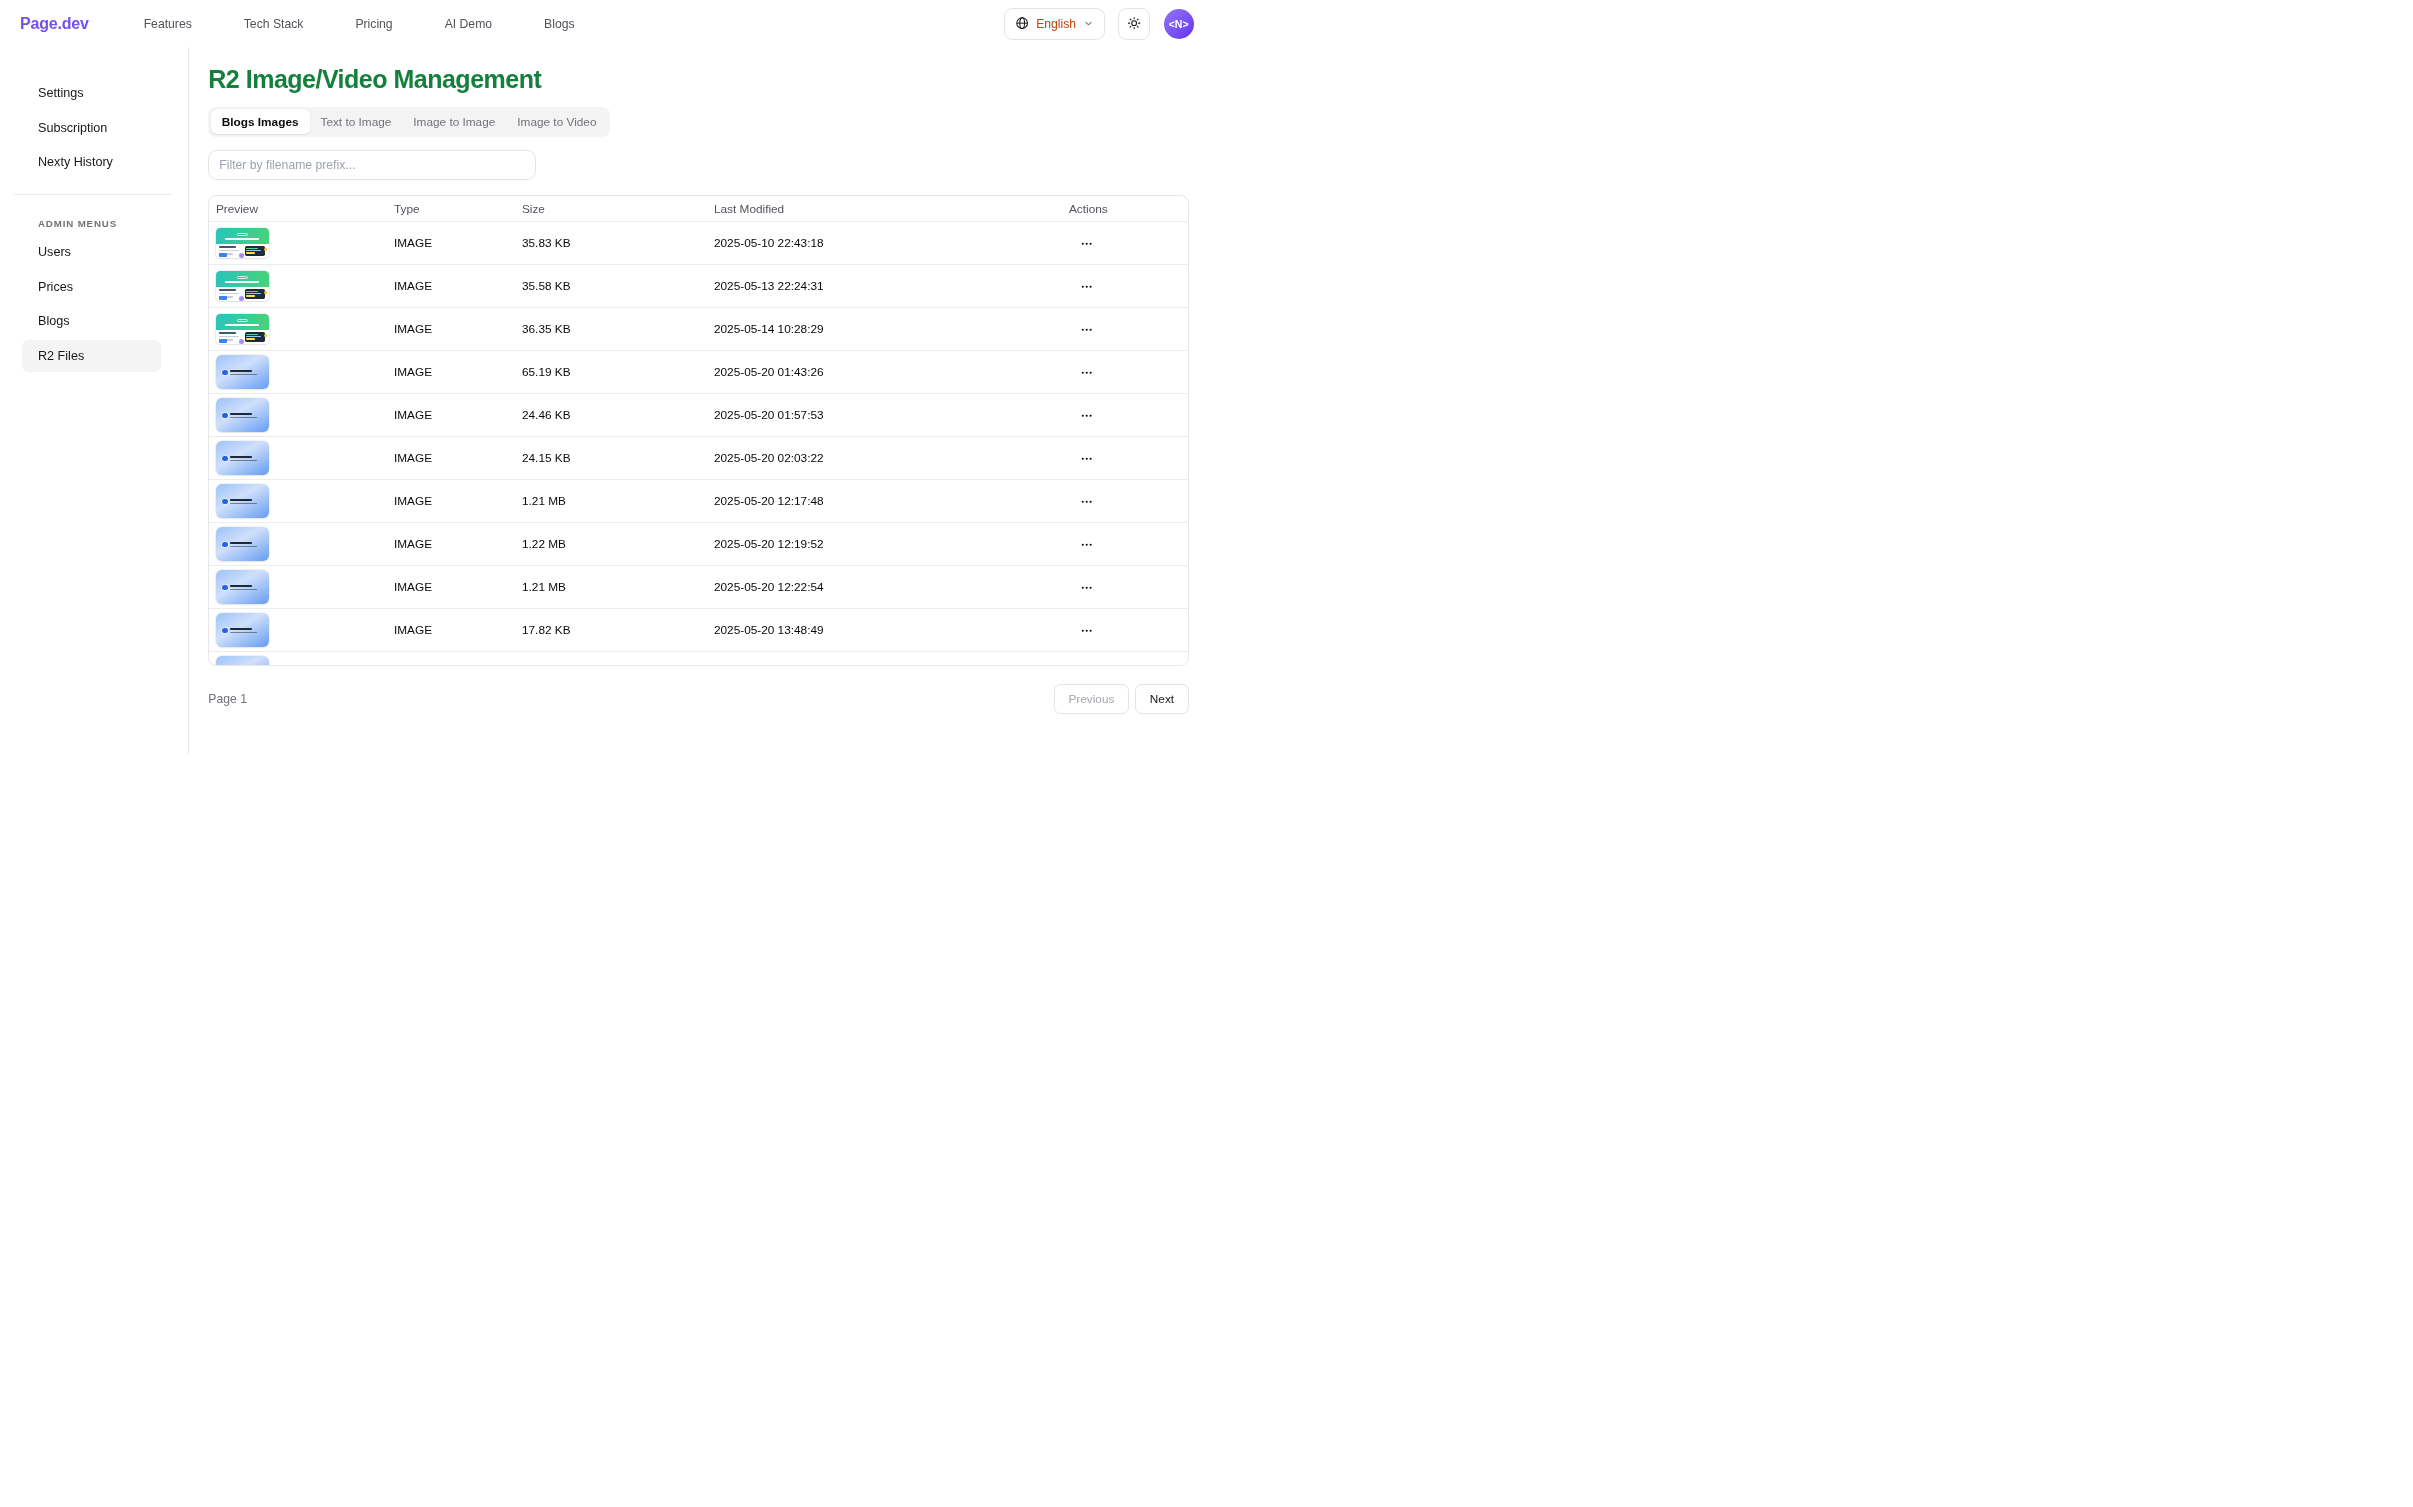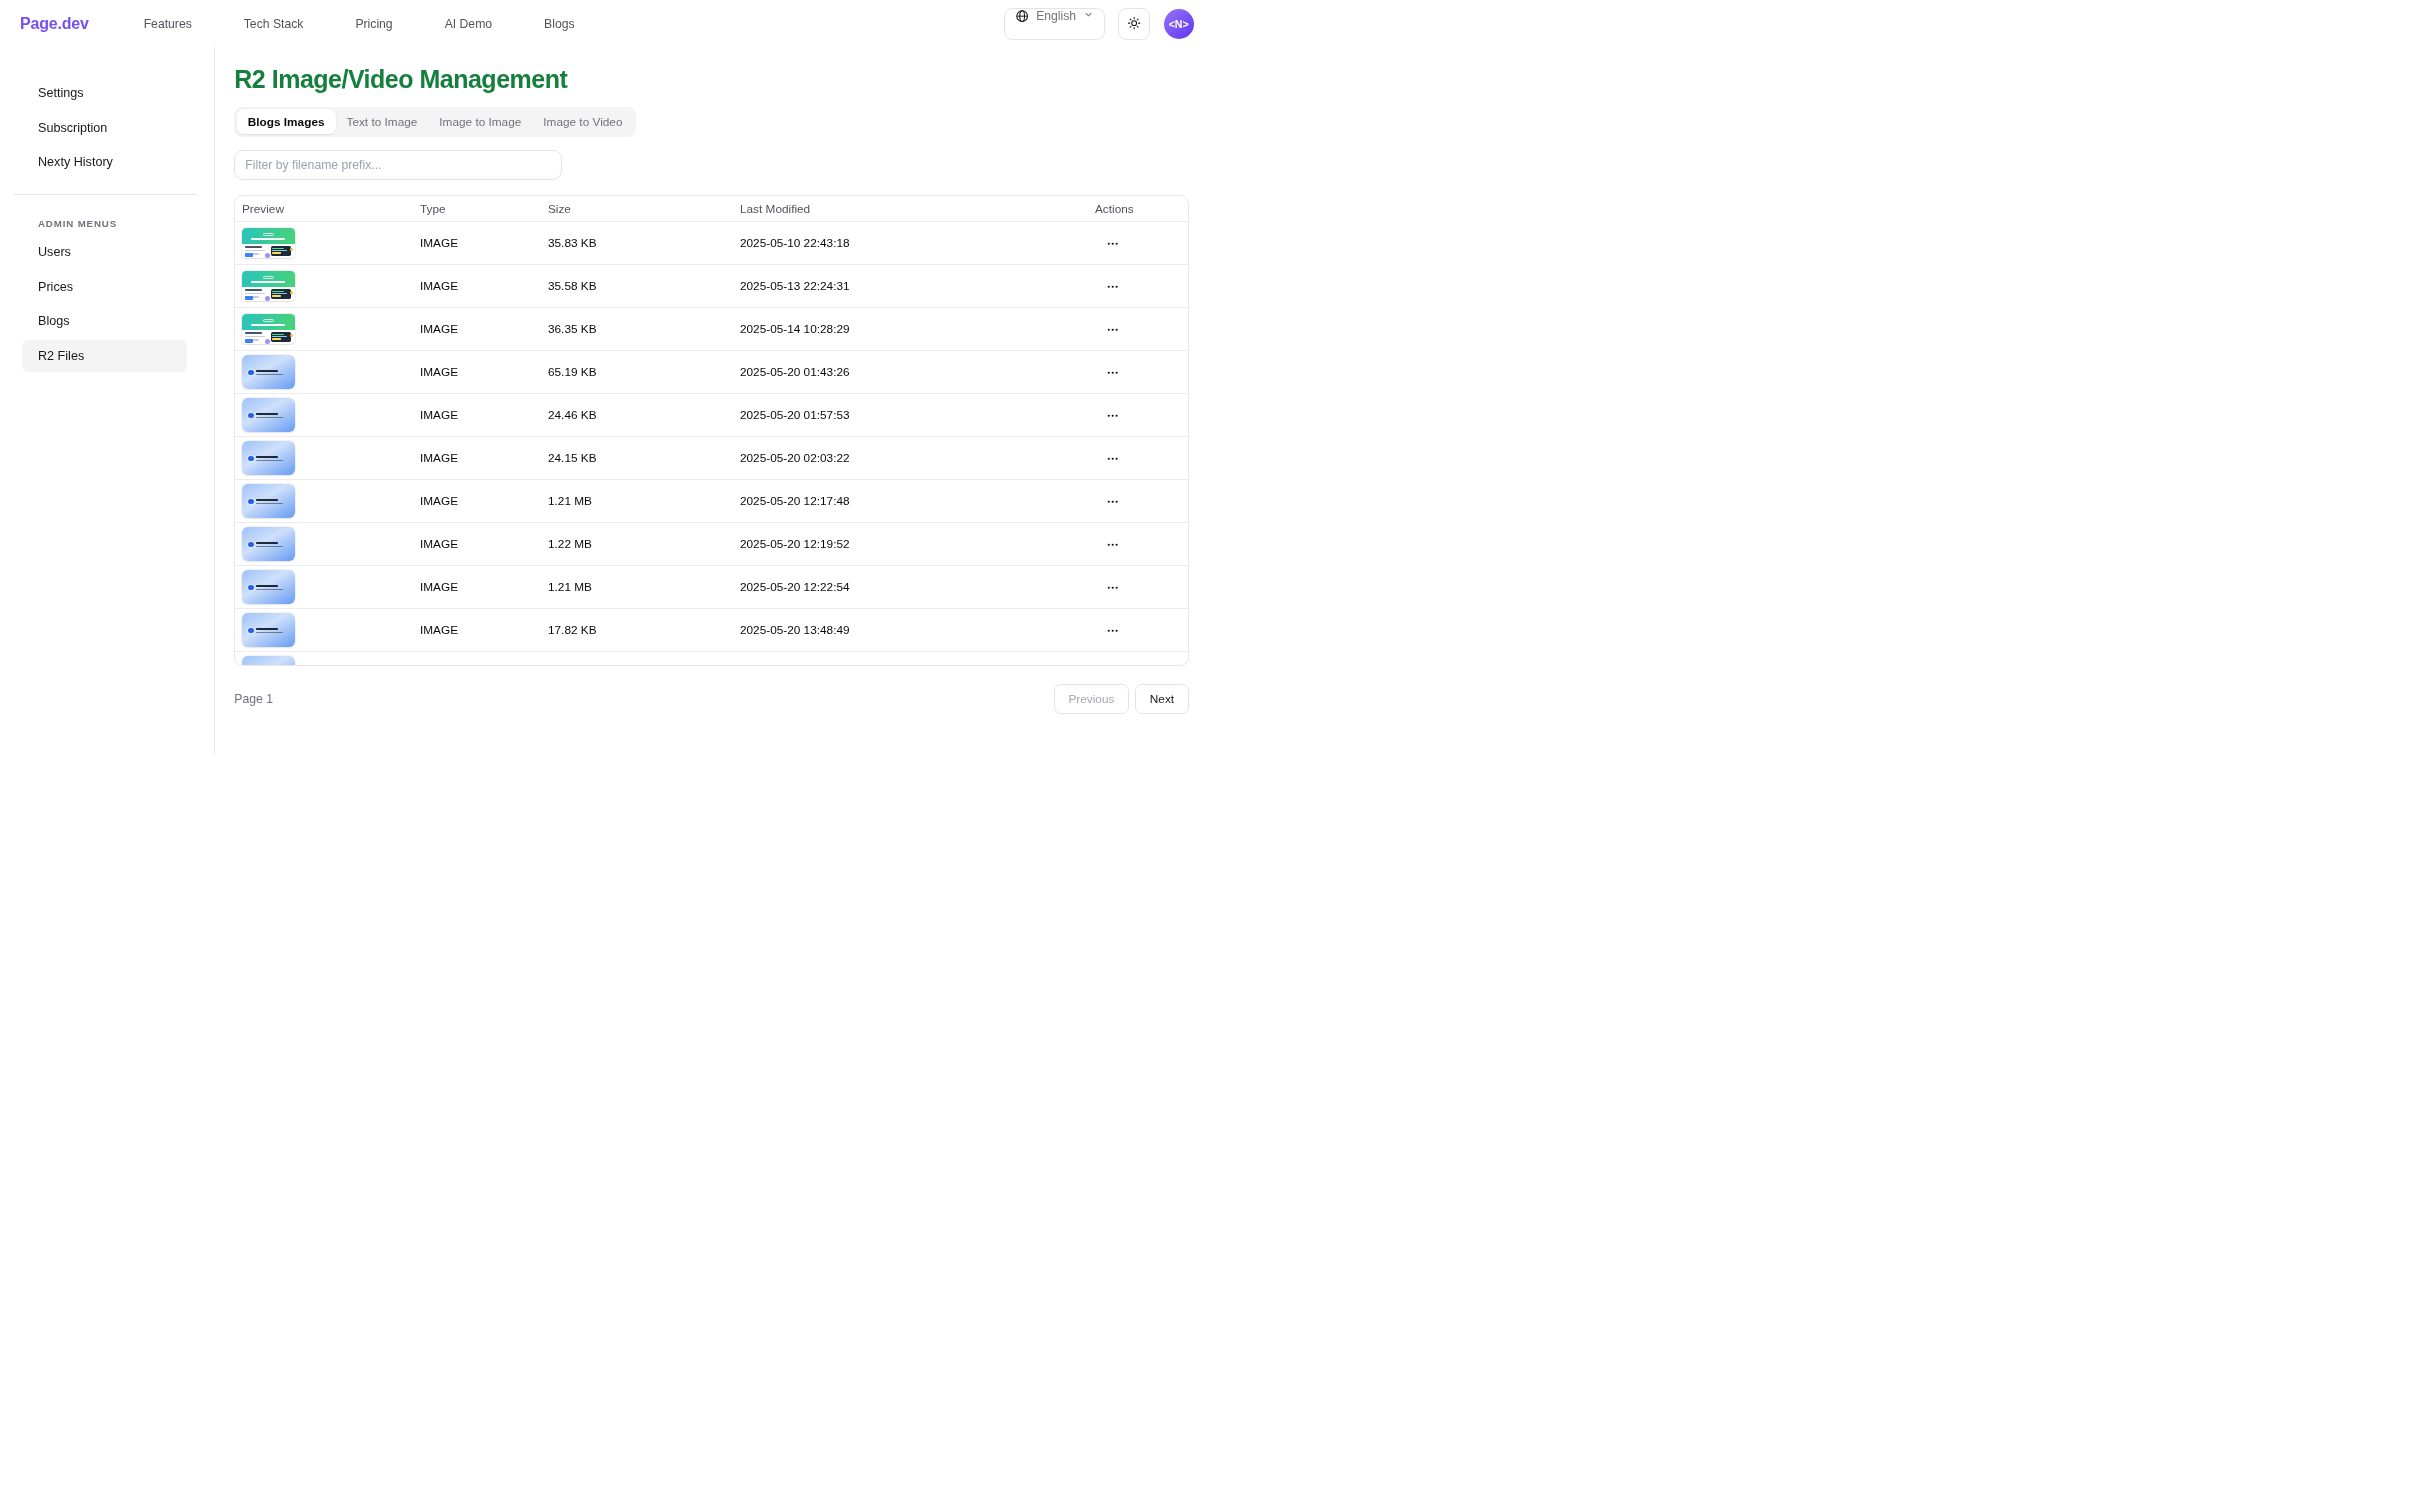"English" .lang-btn { align-items: none -> center; color: #737373 -> #c2410c }
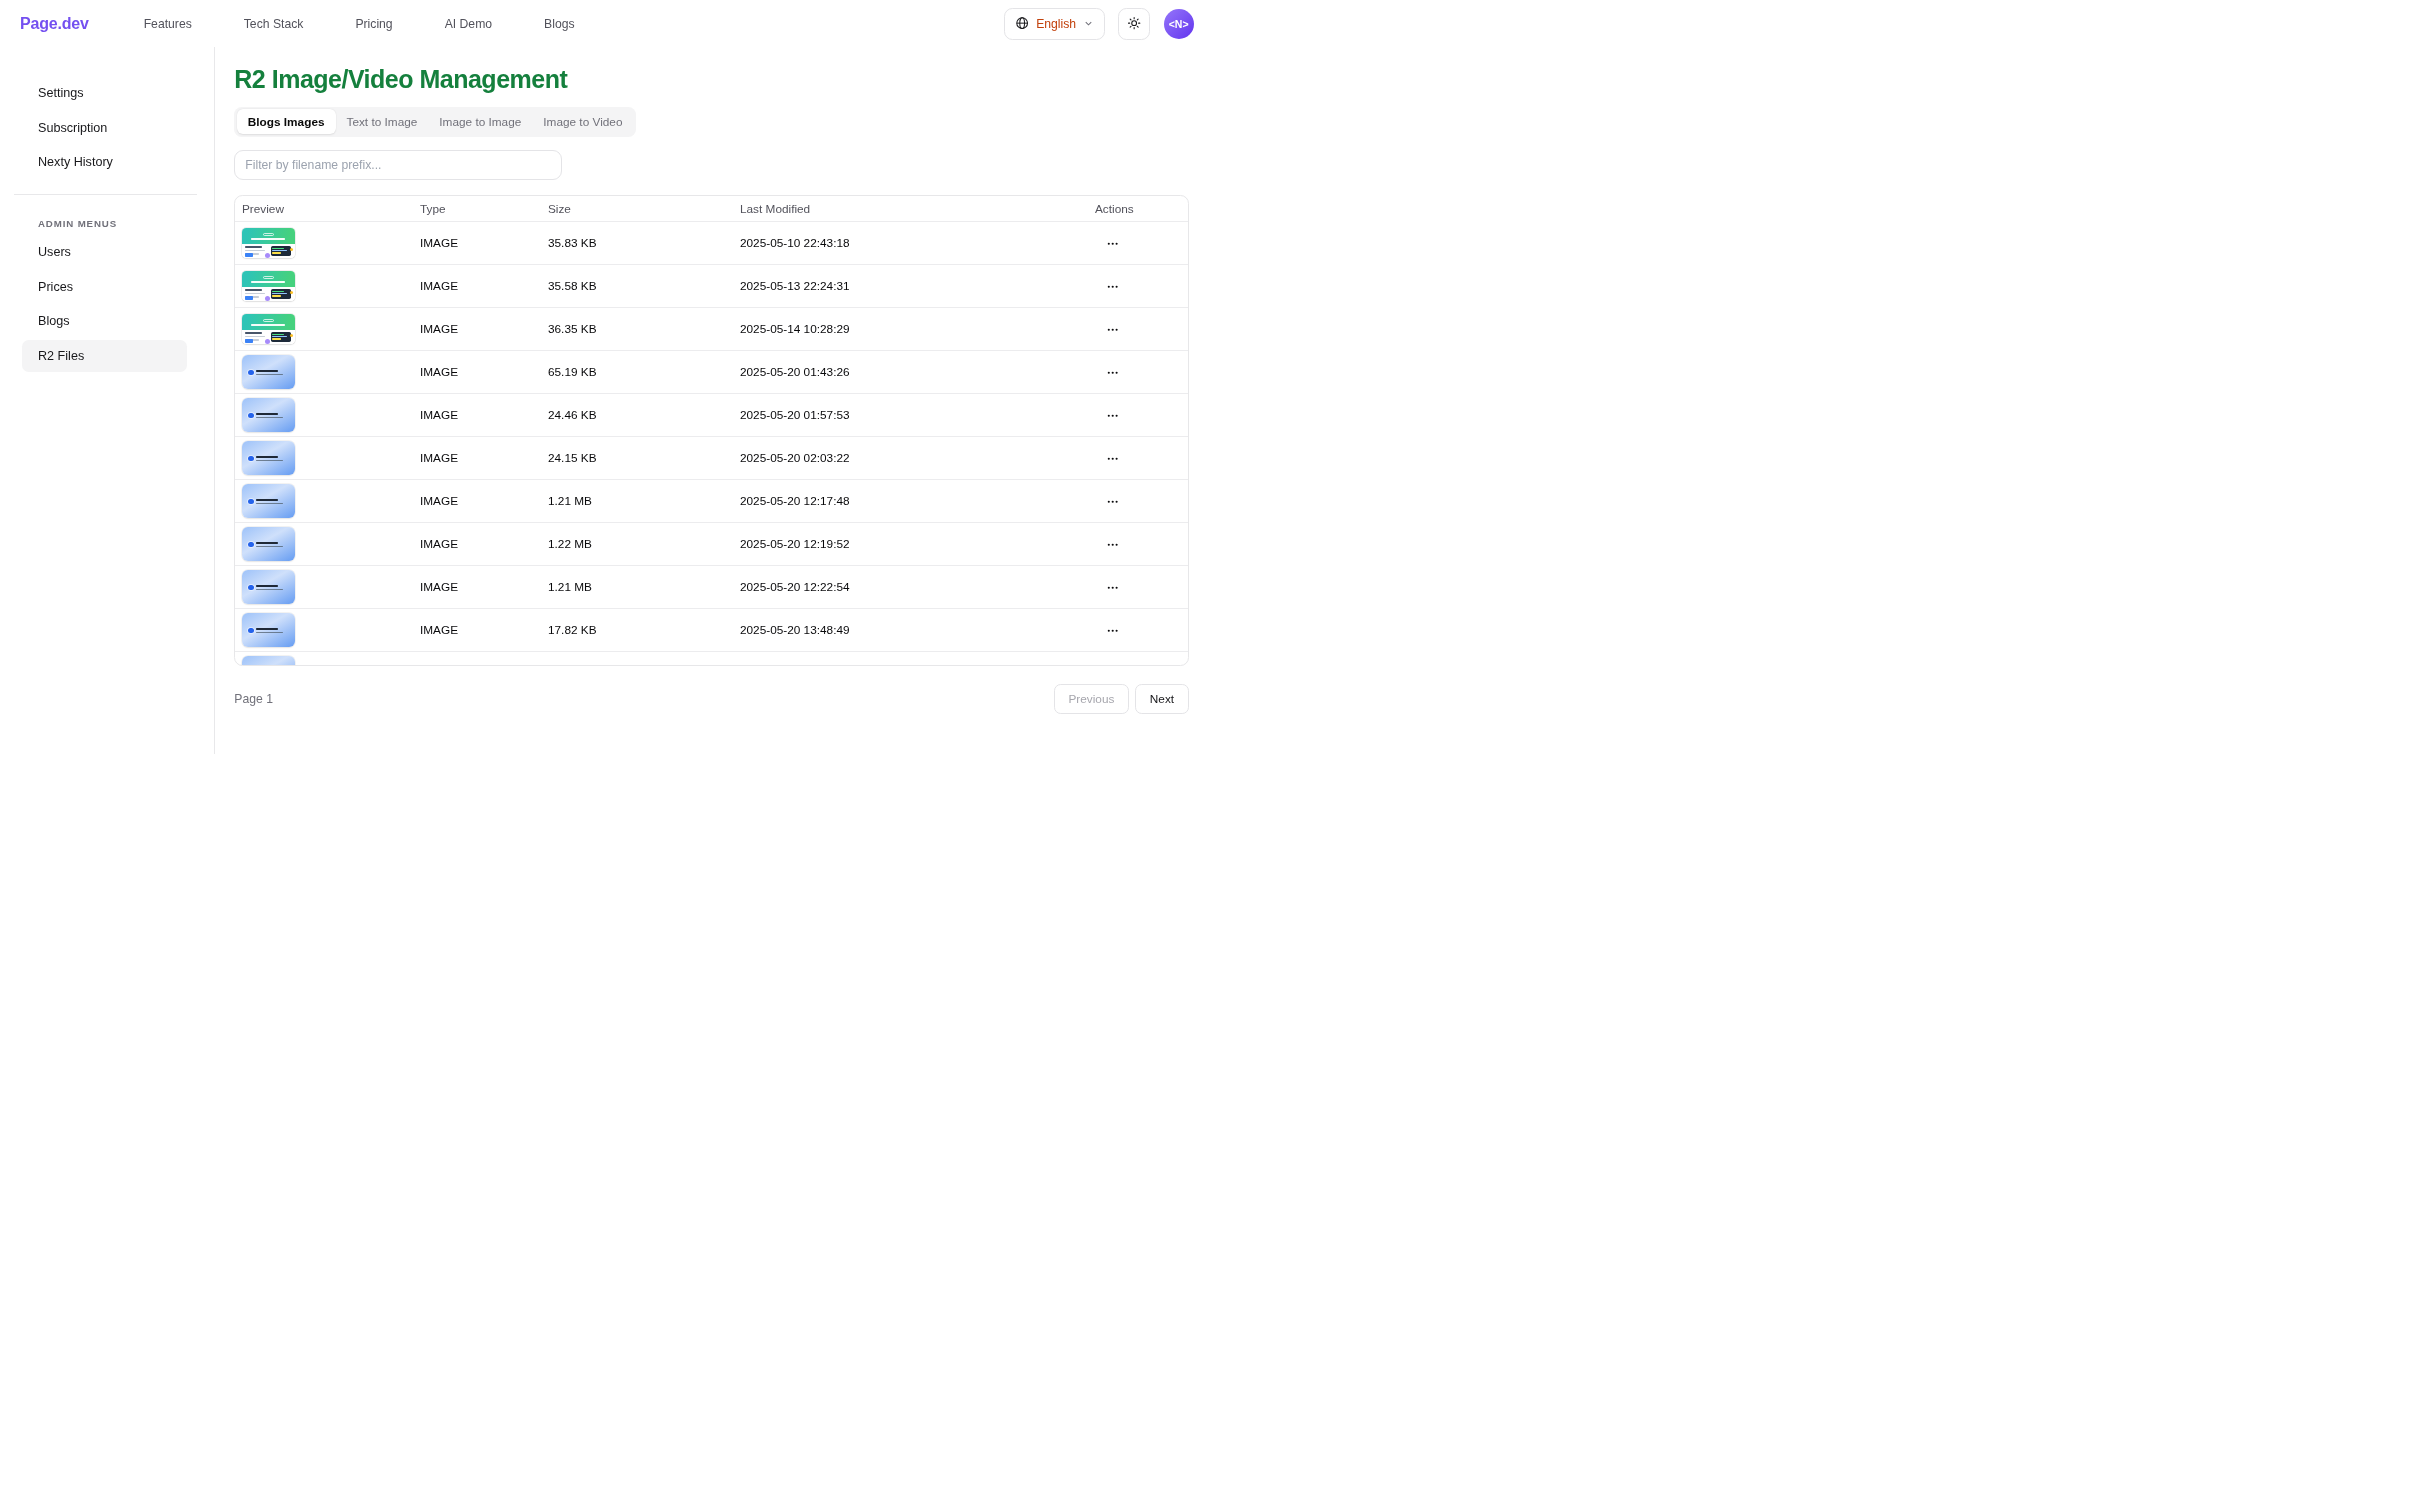"Settings" .sidebar { width: 215px -> 189px }
